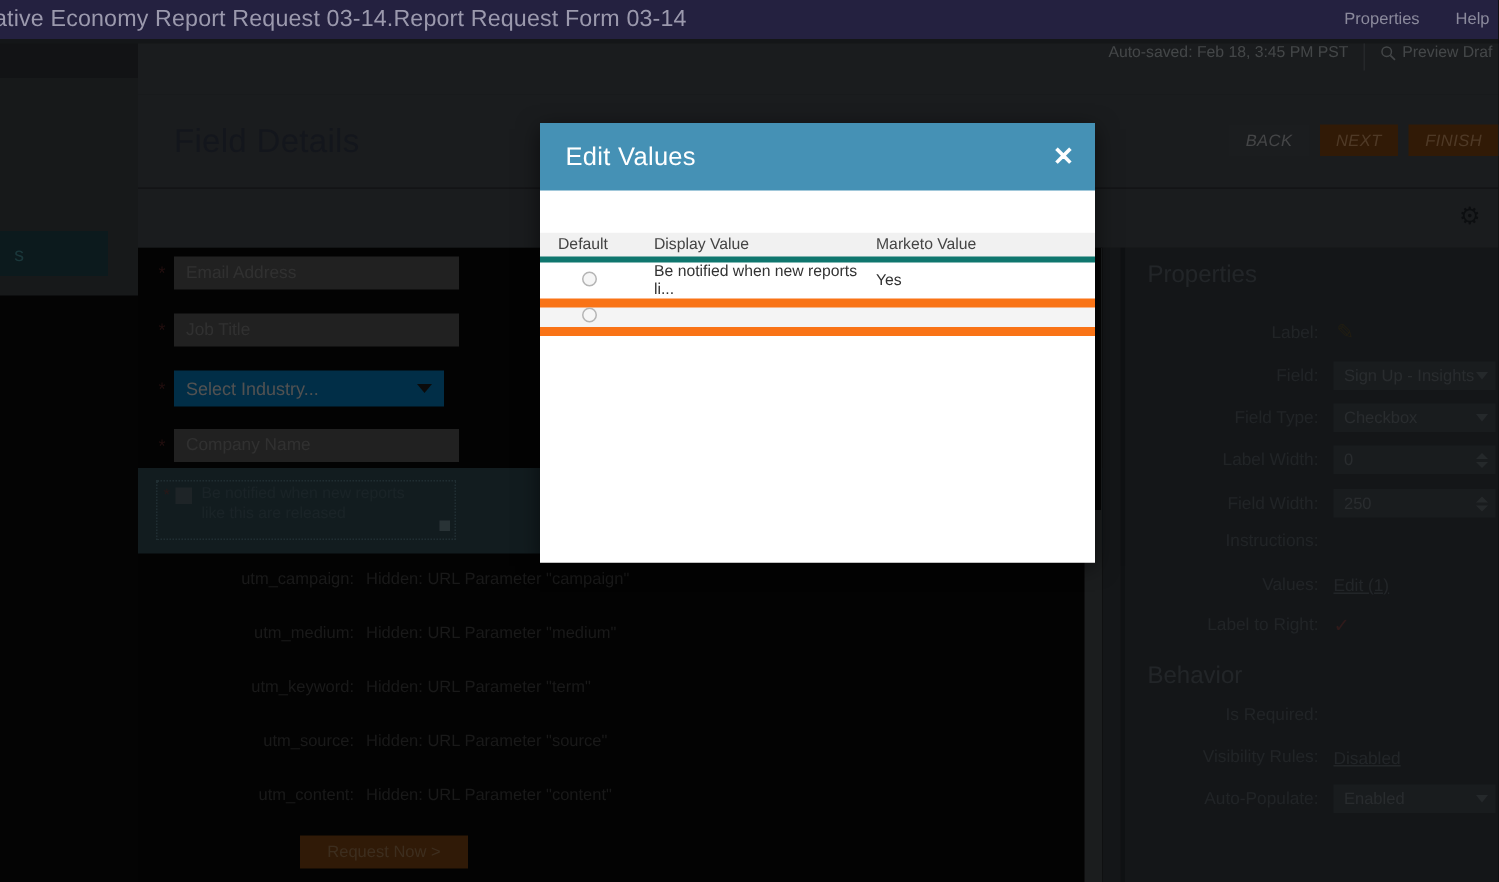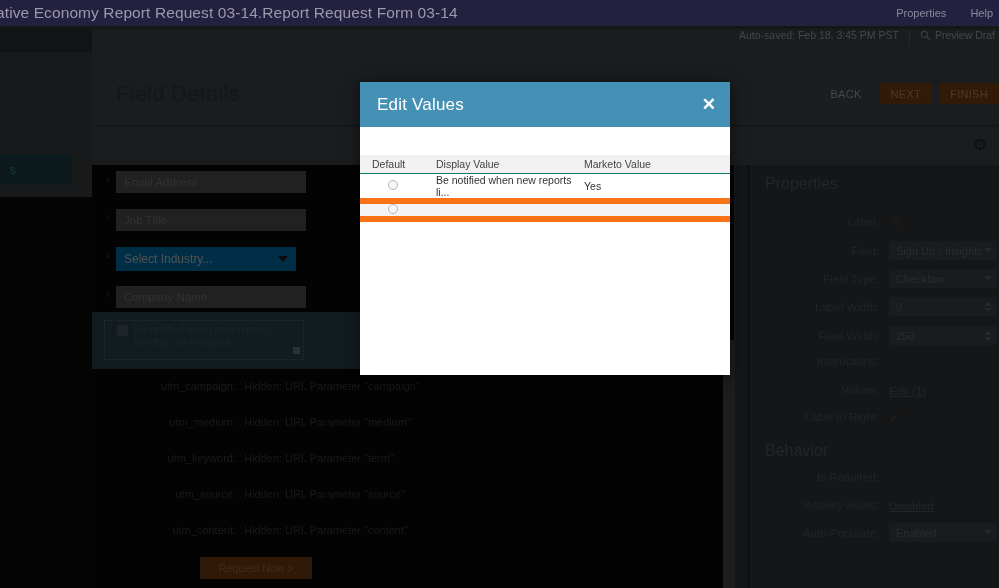"BACK" .wz-btn { font-style: none -> italic }
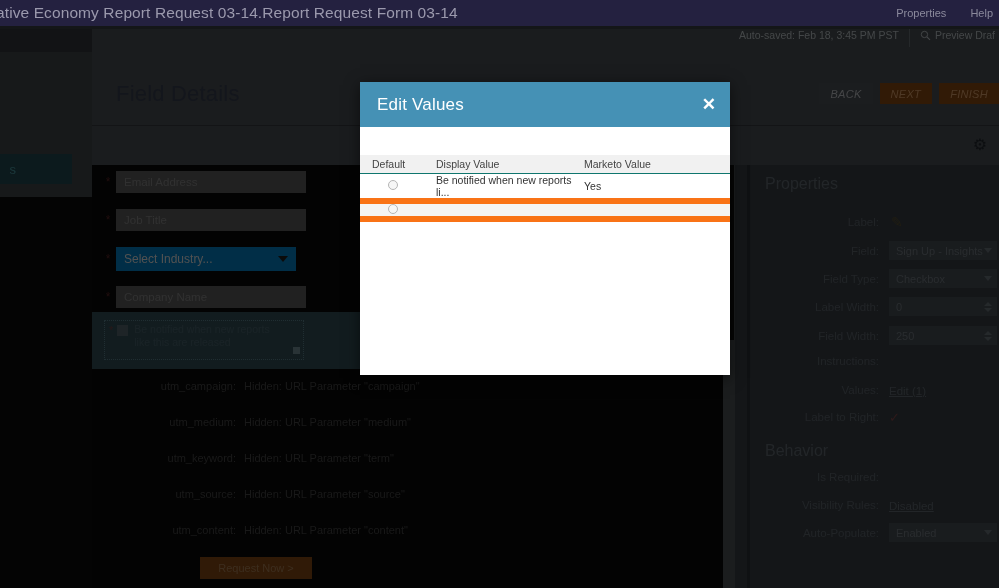"Default" .vtable thead th { border-bottom: 1px solid #0f766e -> 4px solid #0f766e }
